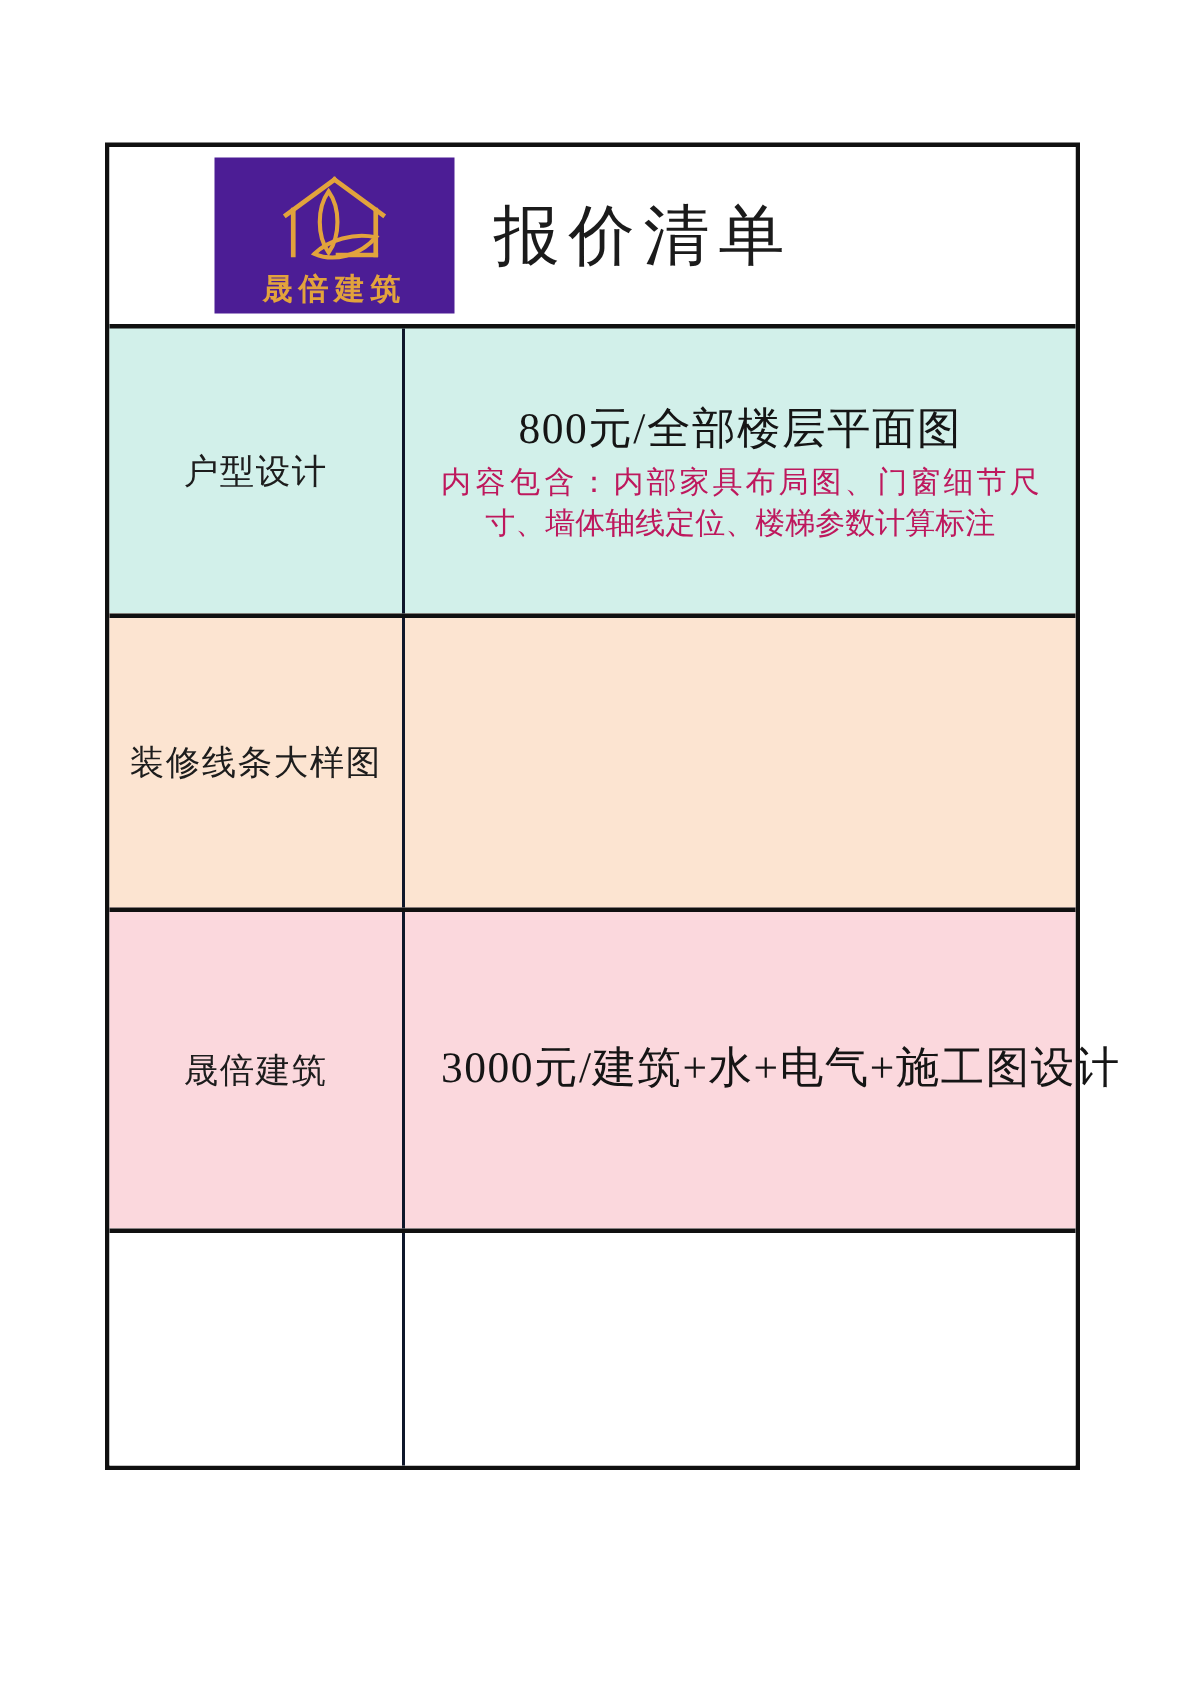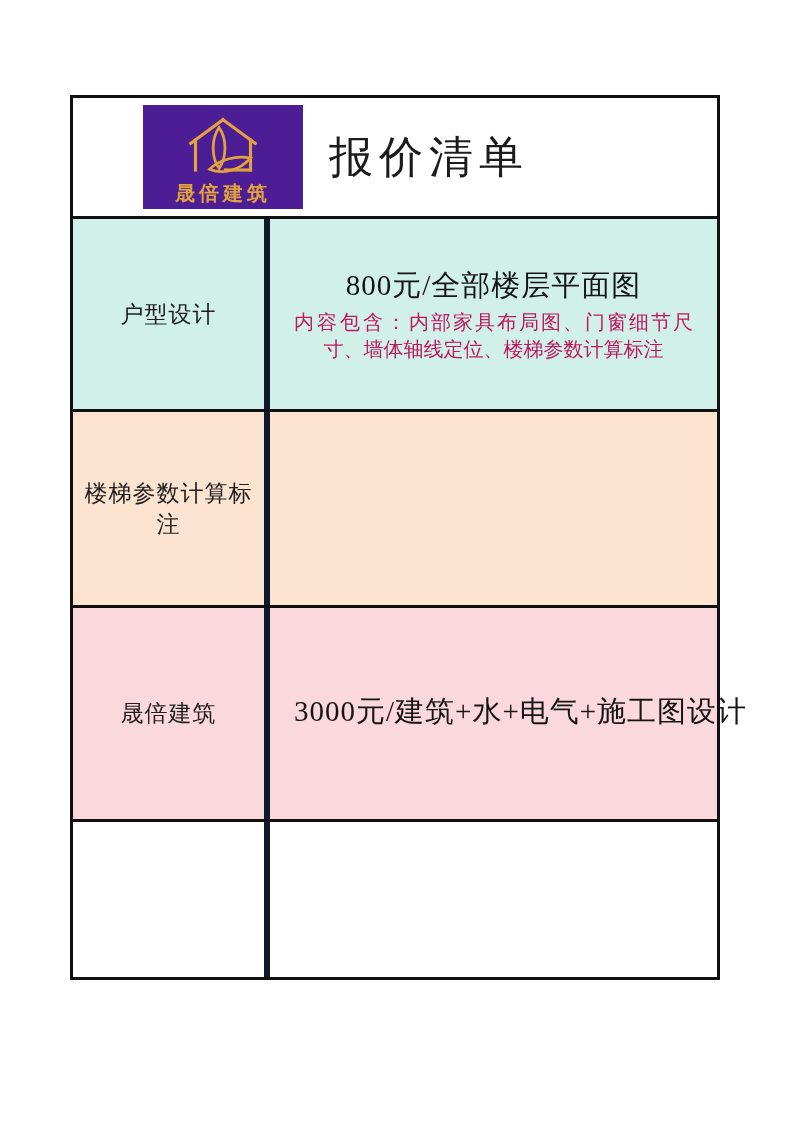"户型设计" .name-cell { border-right: 6px solid #0f172a -> 2px solid #0f172a }
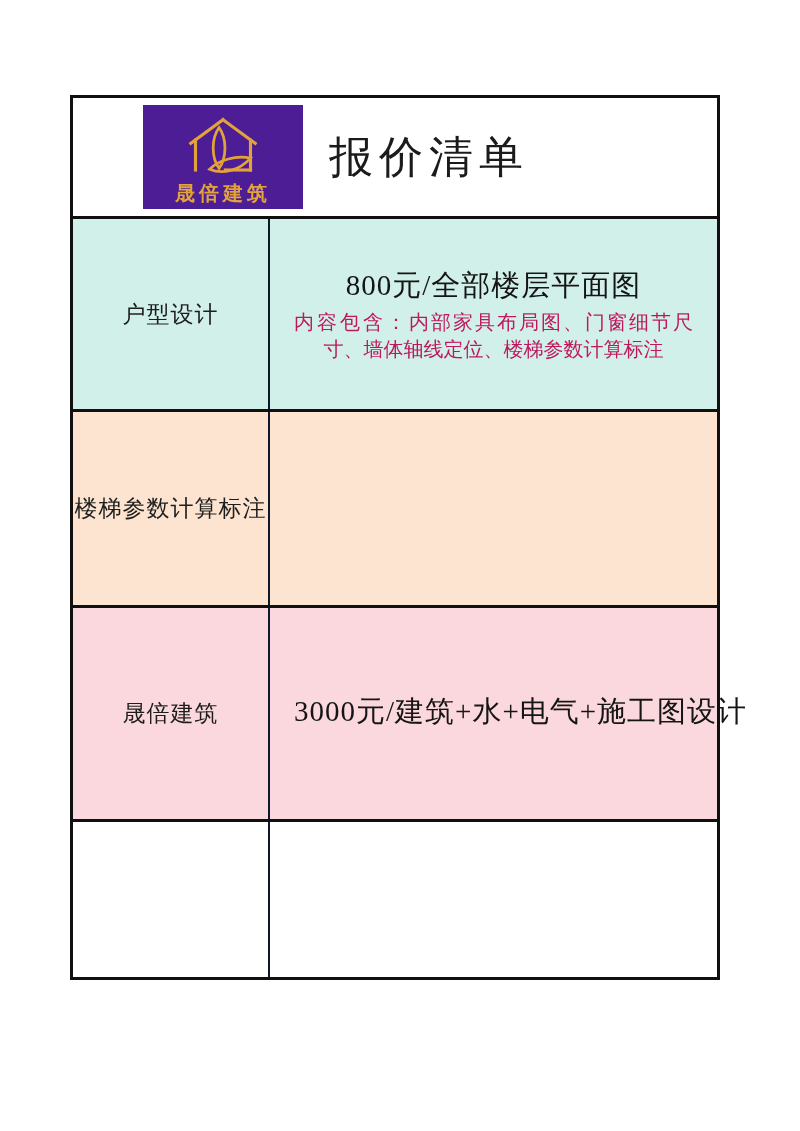"楼梯参数计算标注" div.name-cell { text: 楼梯参数计算标注 -> 装修线条大样图 }
